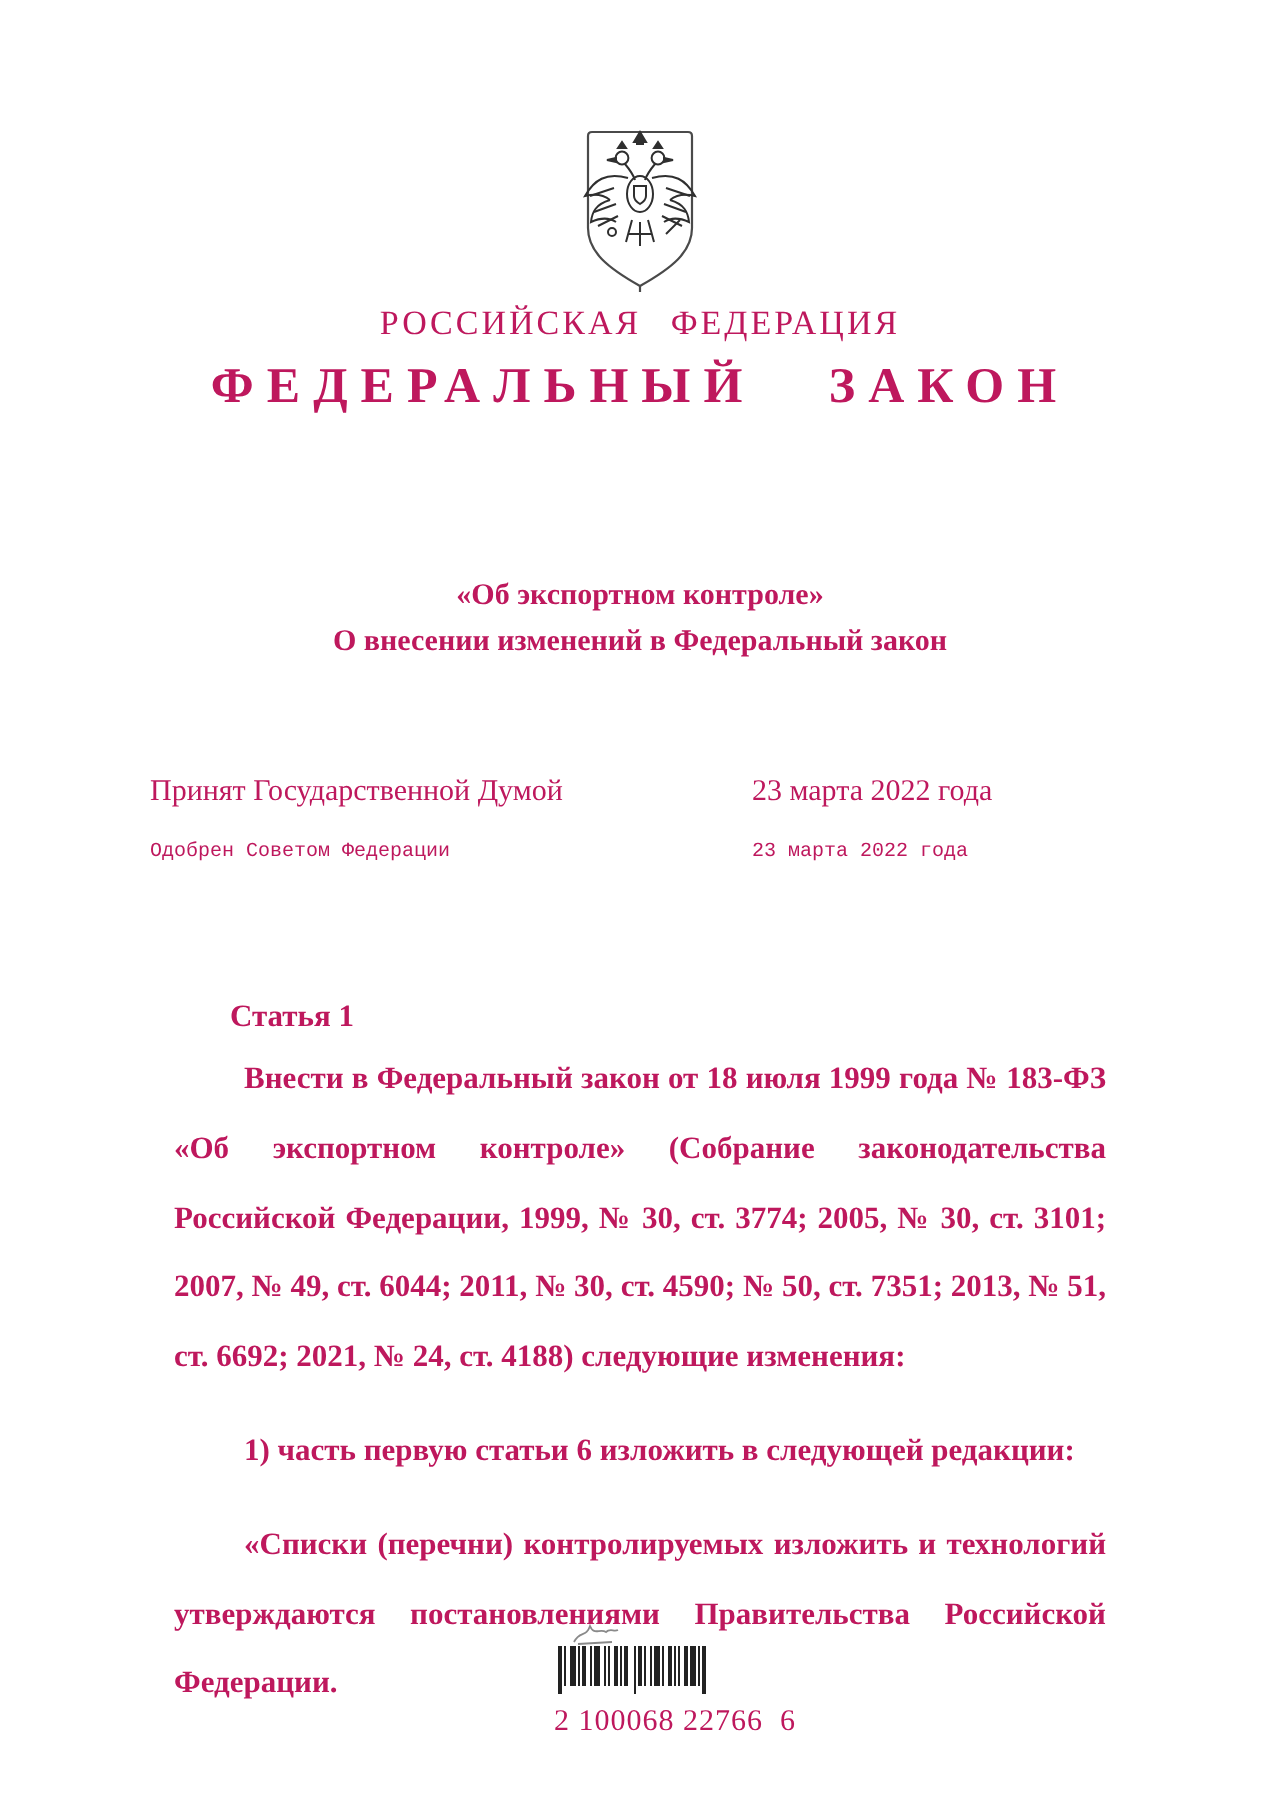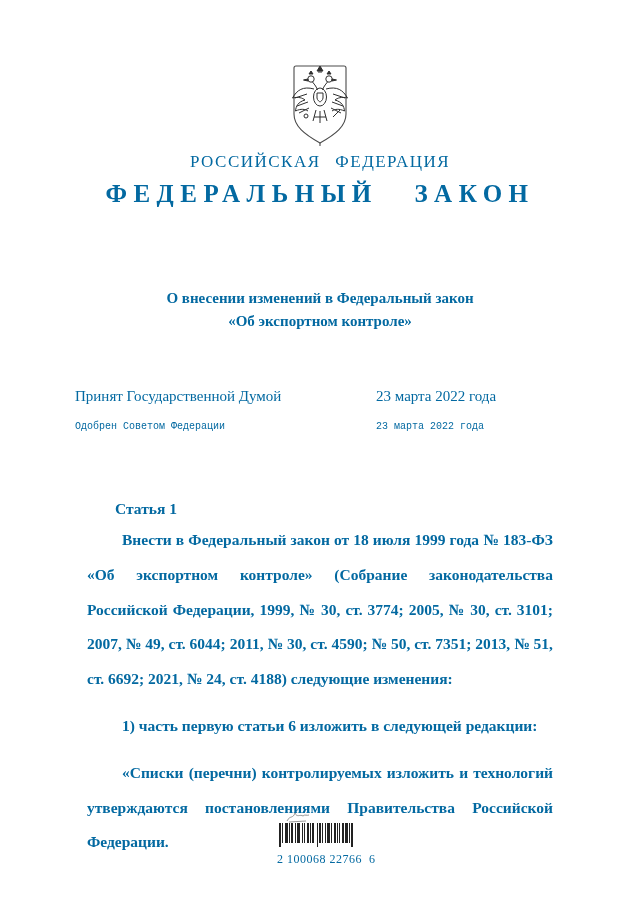"РОССИЙСКАЯ ФЕДЕРАЦИЯ" .page { color: #0369a1 -> #be185d }
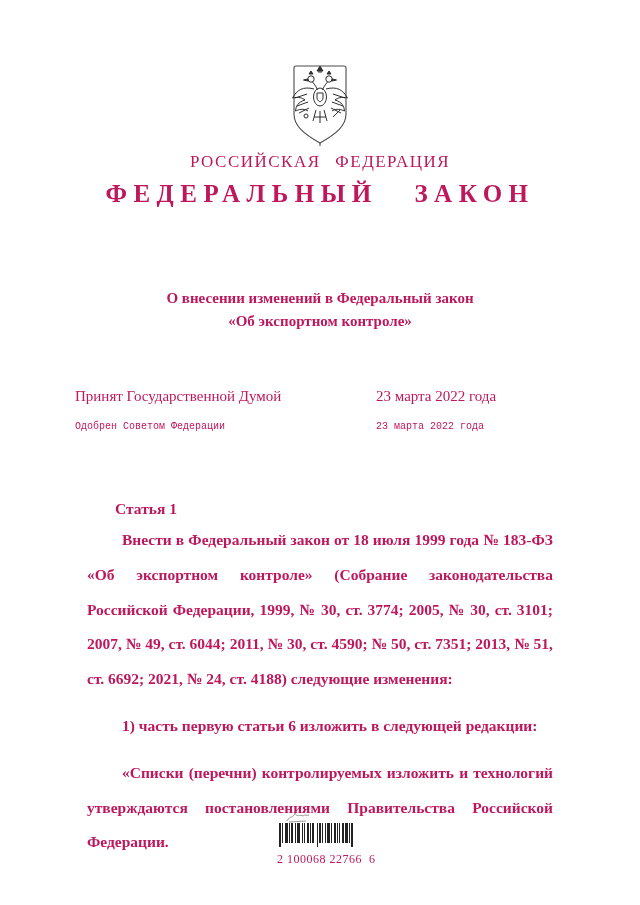"О внесении изменений в Федеральный" div { order: before "«Об экспортном контроле»" -> after "«Об экспортном контроле»" }
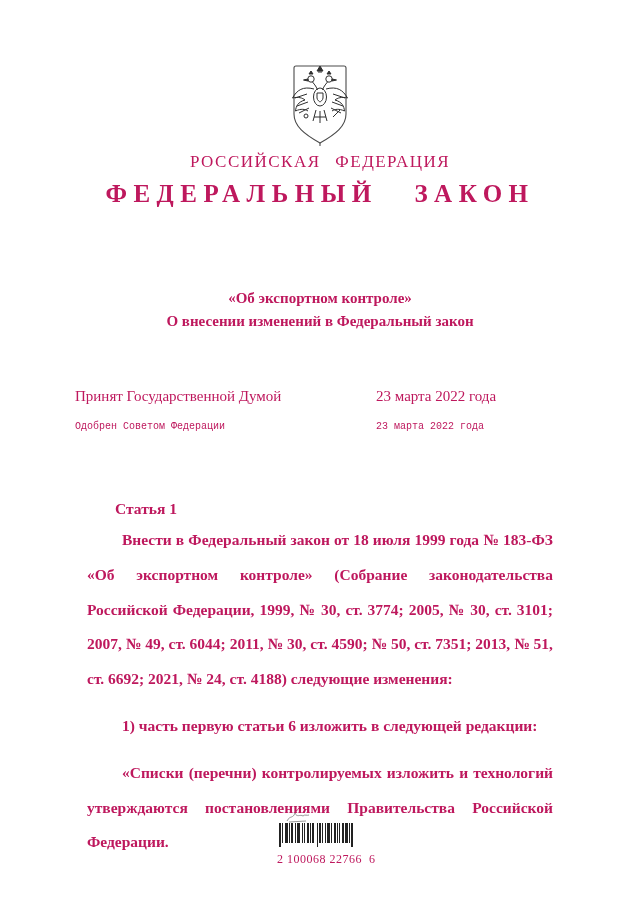"2 100068 22766 6" .barcode .digits { font-size: 12px -> 15px }
